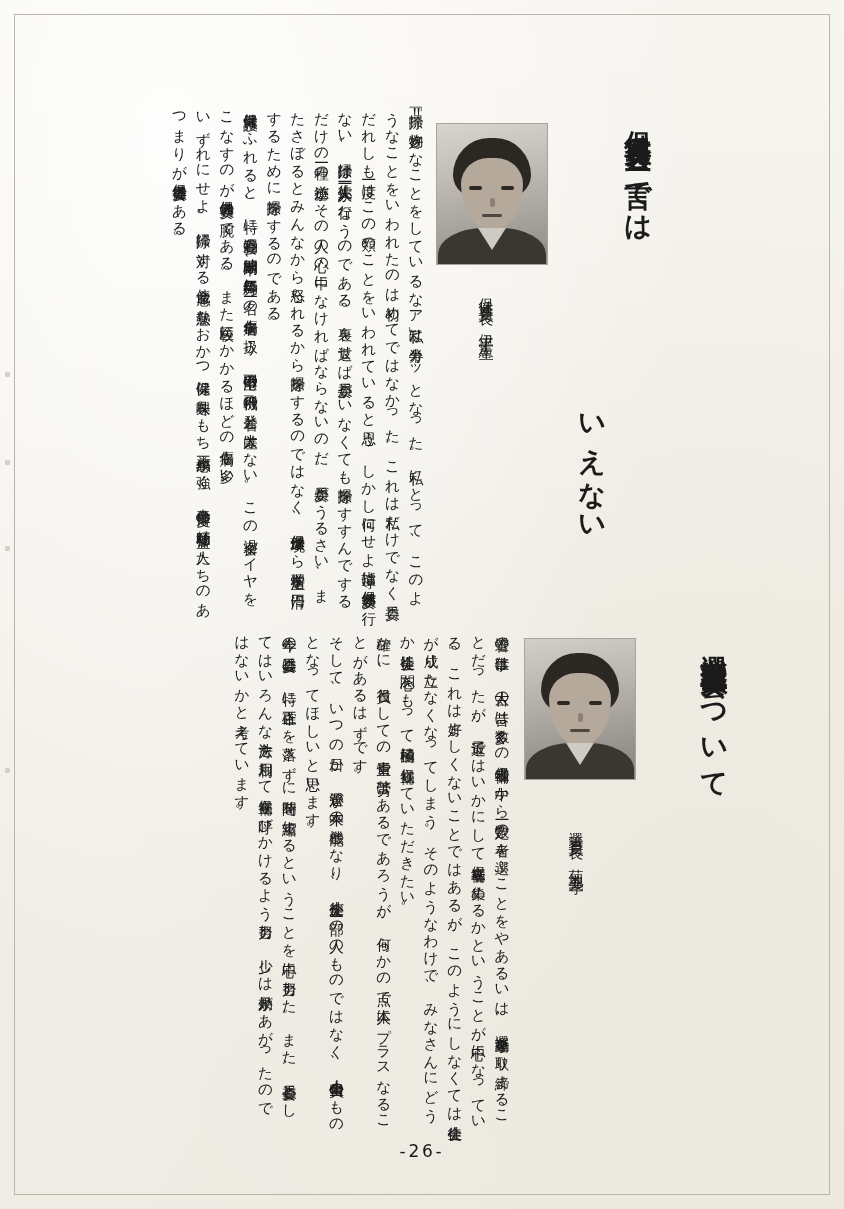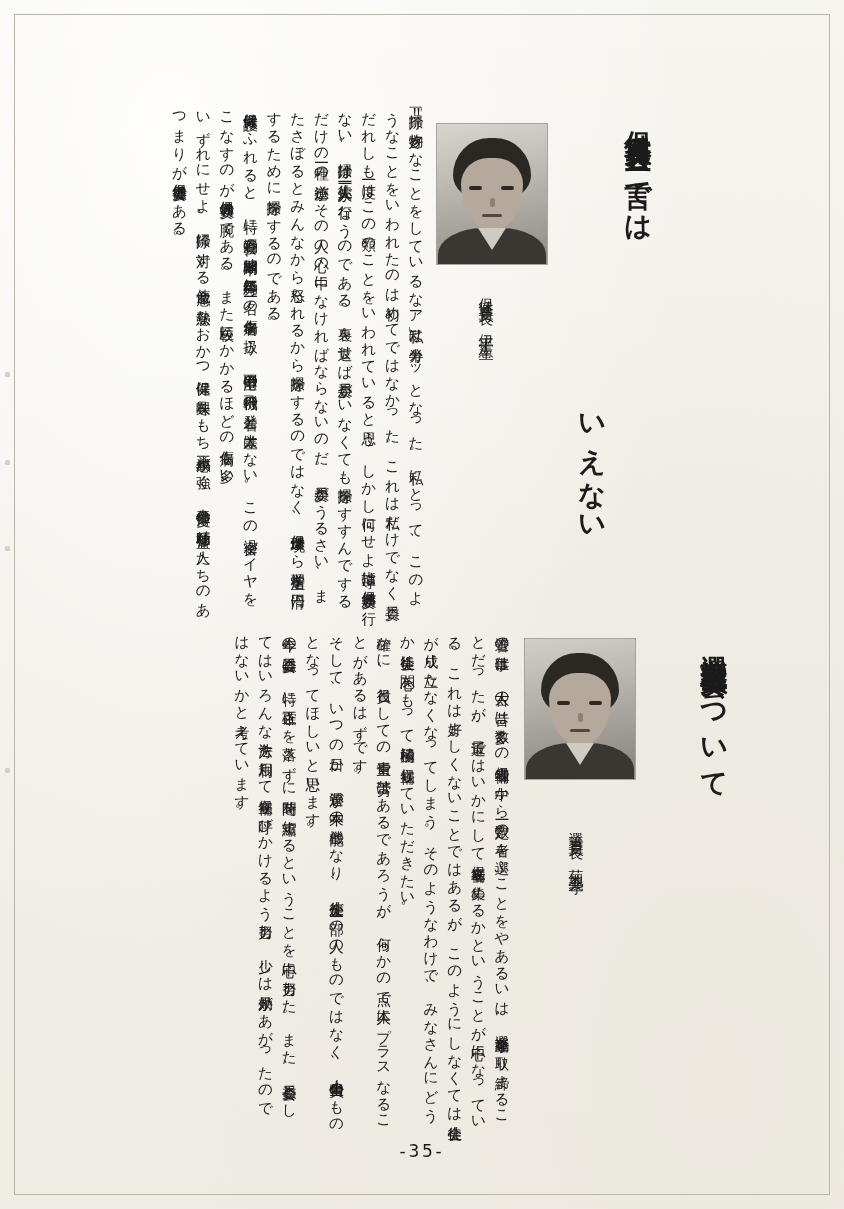"-35-" div { text: -35- -> -26- }
